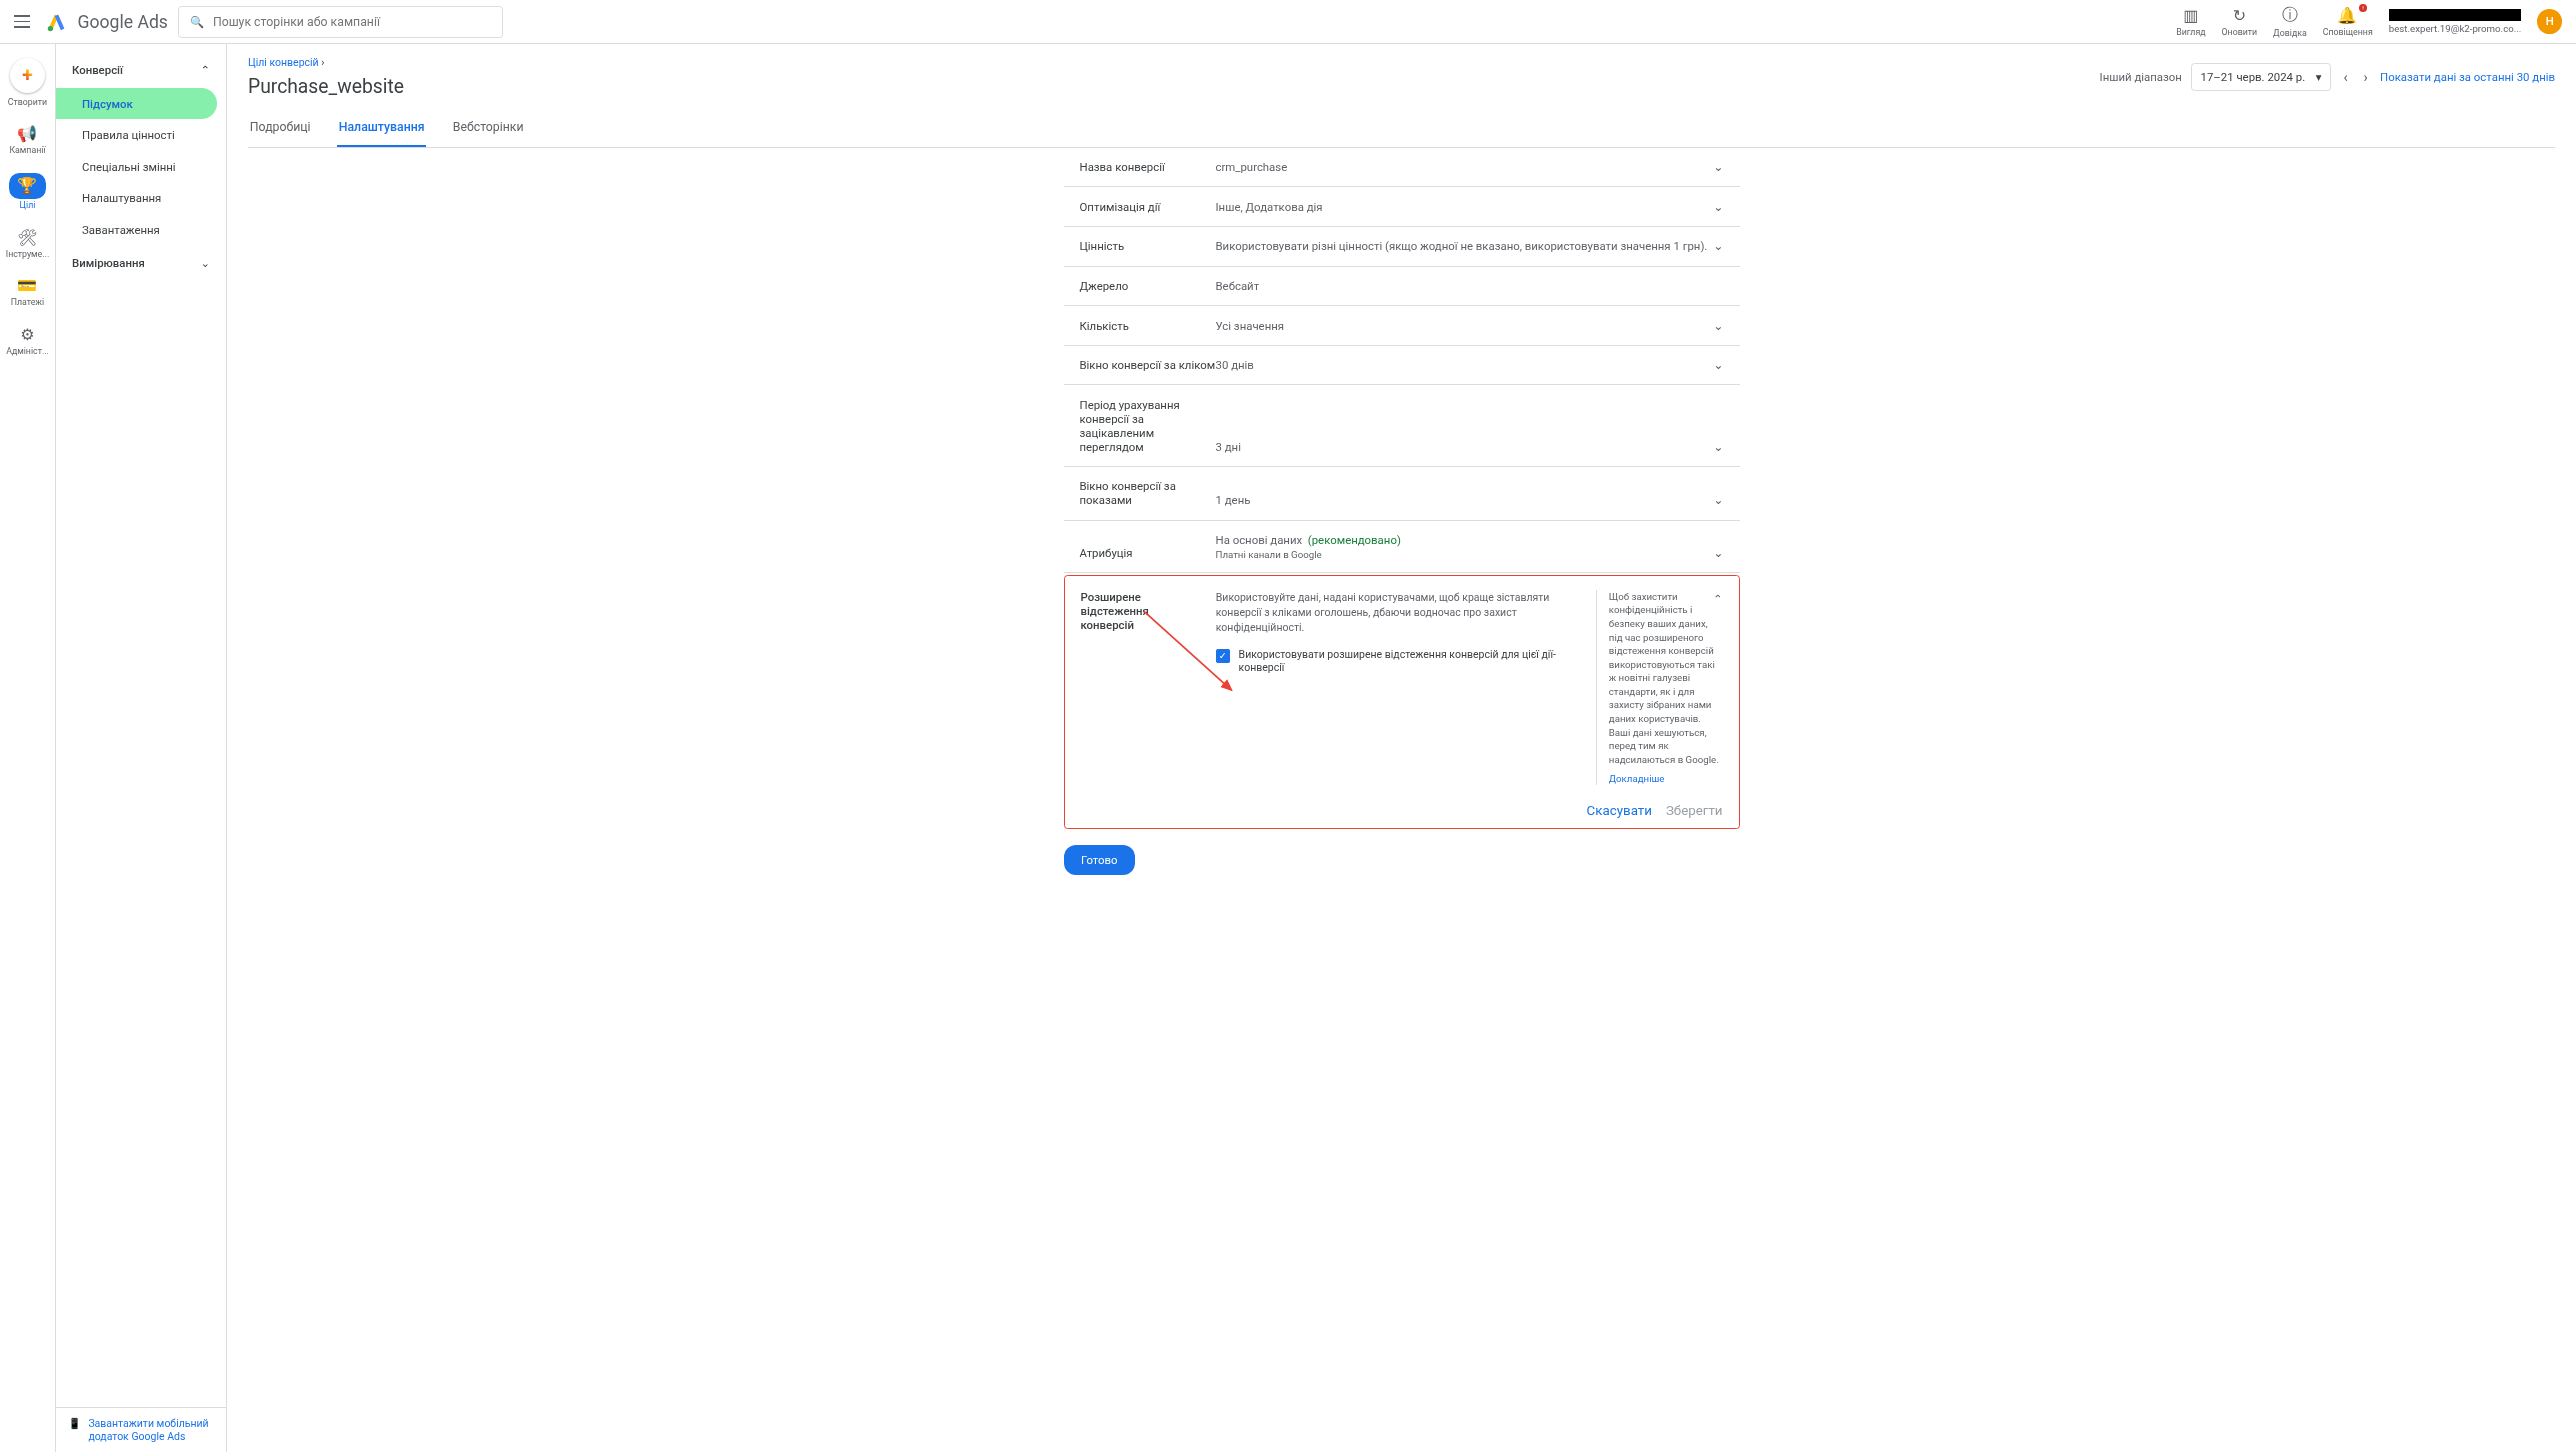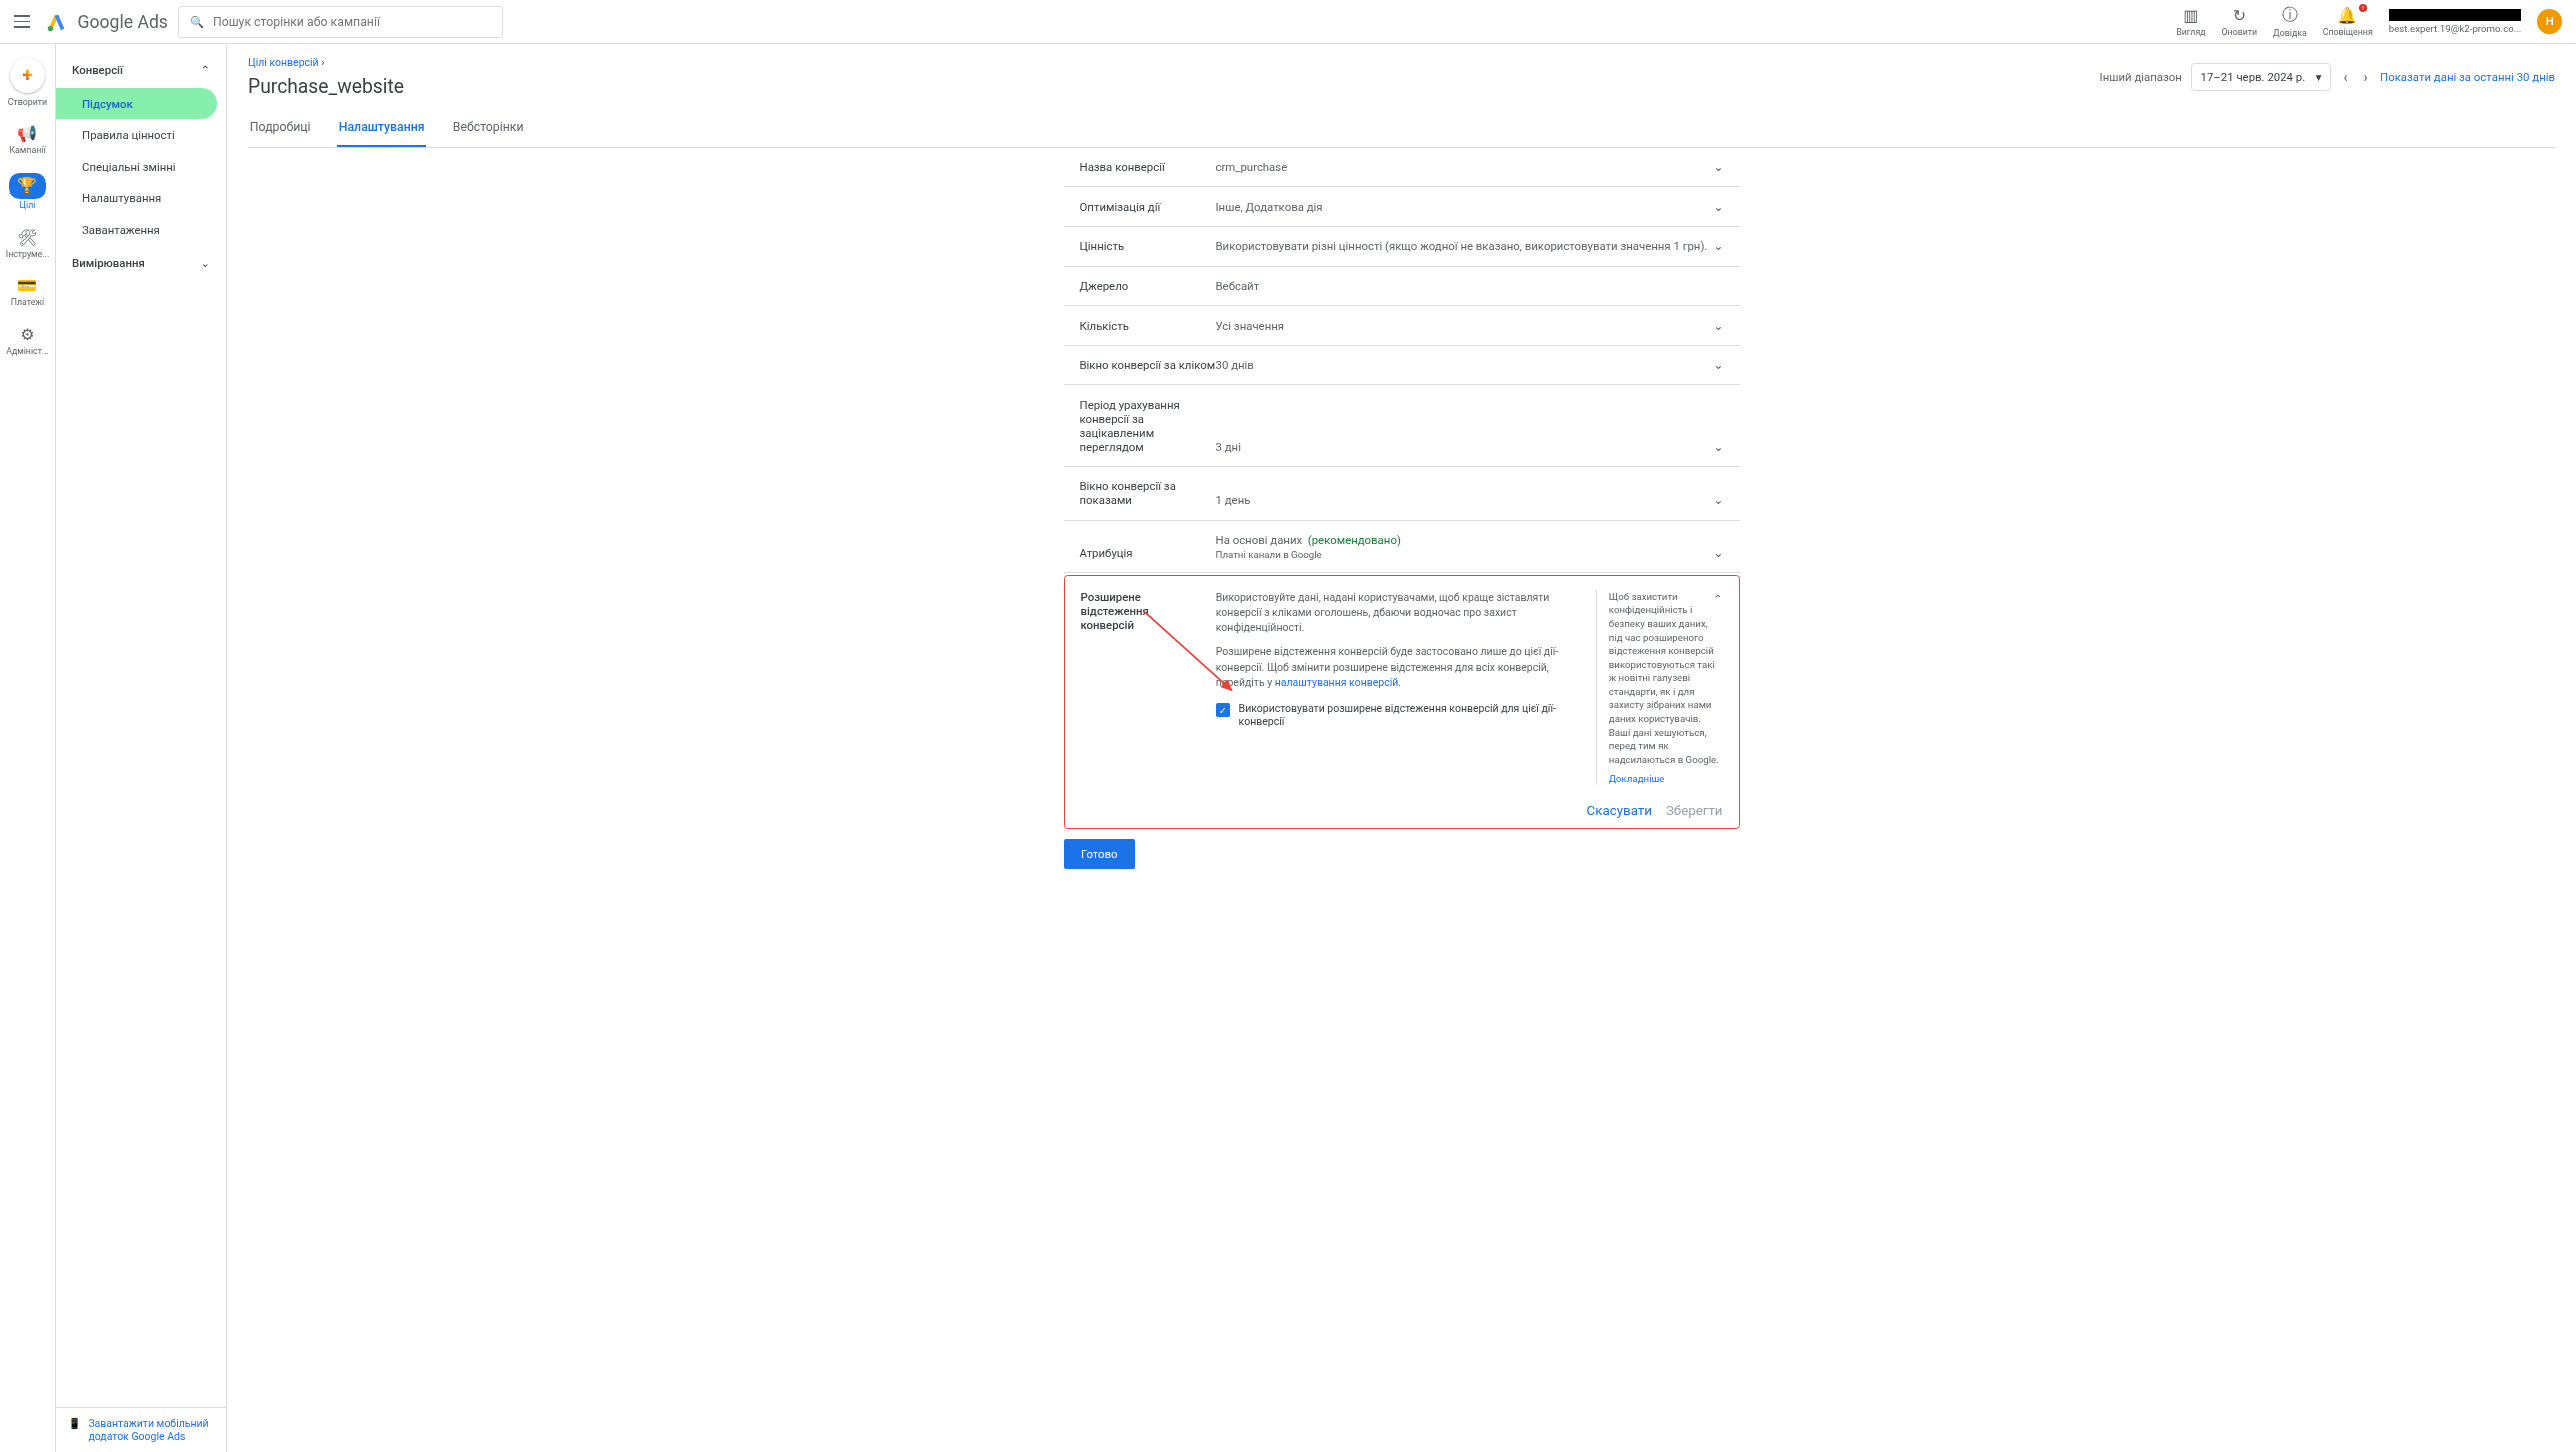"Розширене відстеження конверсій буде" p { html: <p><span>Розширене відстеження конверсій буде застосовано лише до цієї дії-конверсії. Щоб змінити розширене відстеження для всіх конверсій, перейдіть у </span><a>налаштування конверсій</a>.</p> -> none }
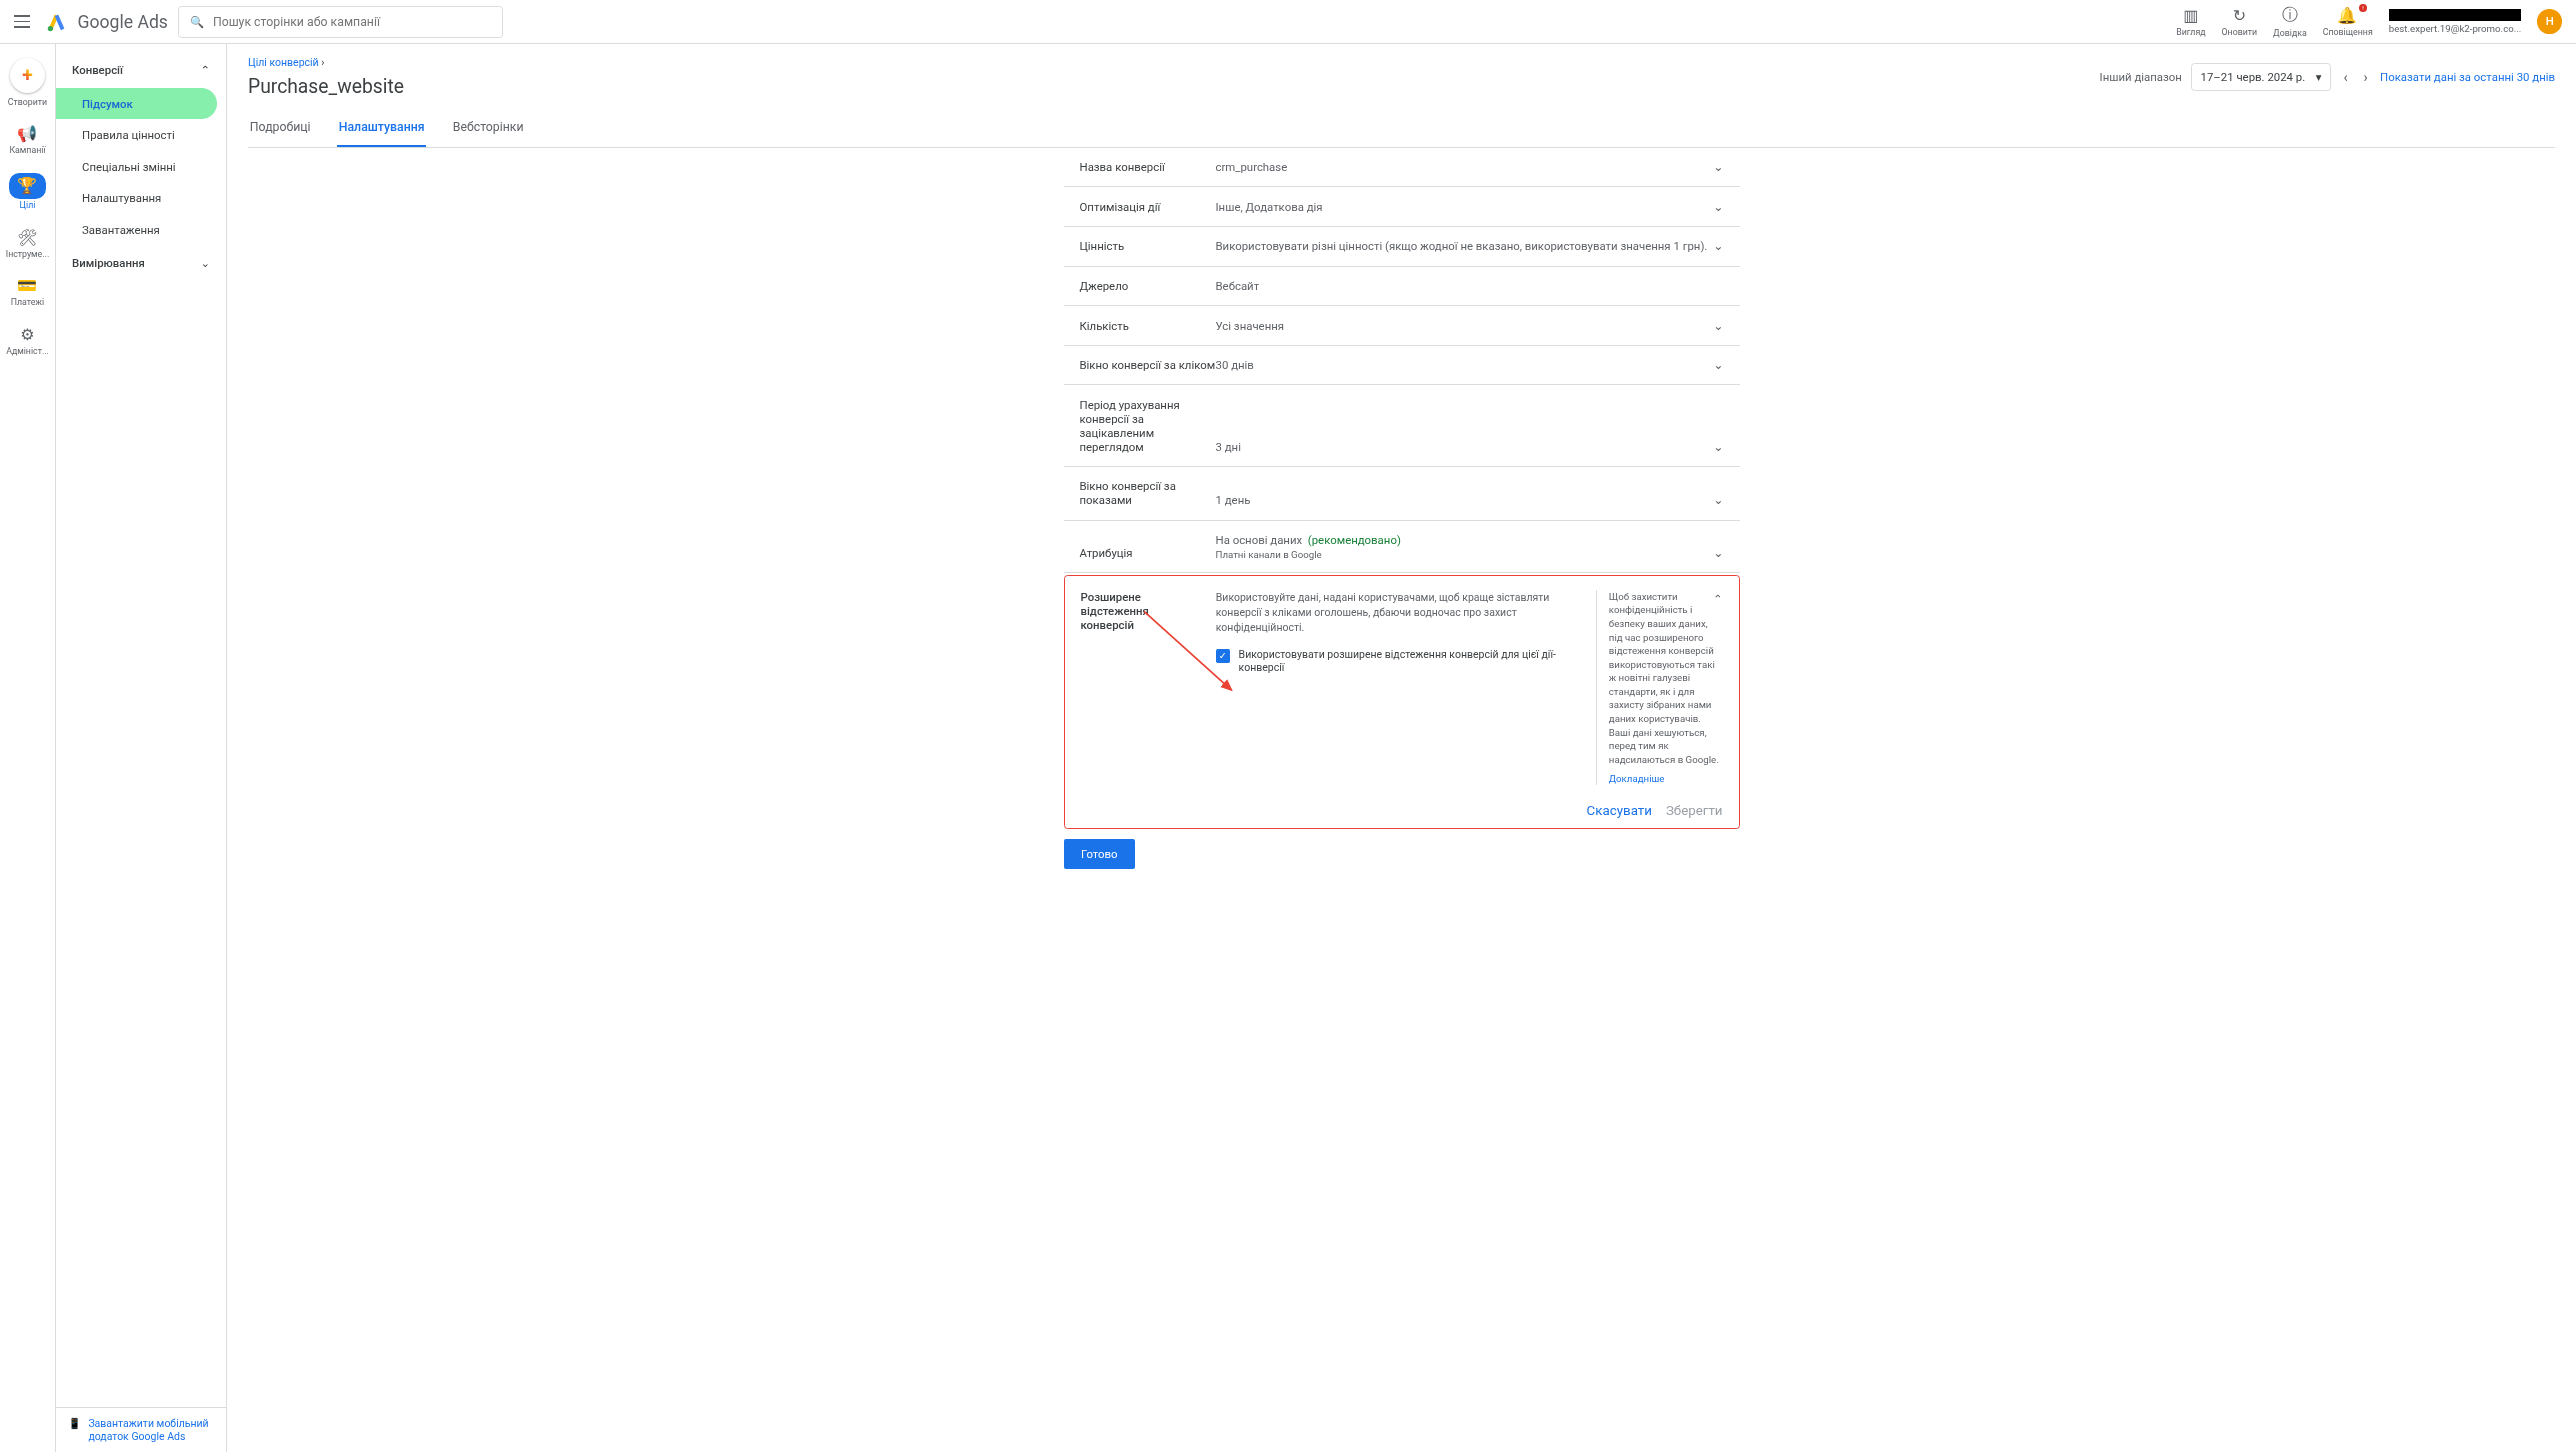"Готово" .done-btn { border-radius: 2px -> 12px; margin-top: 10px -> 16px }
